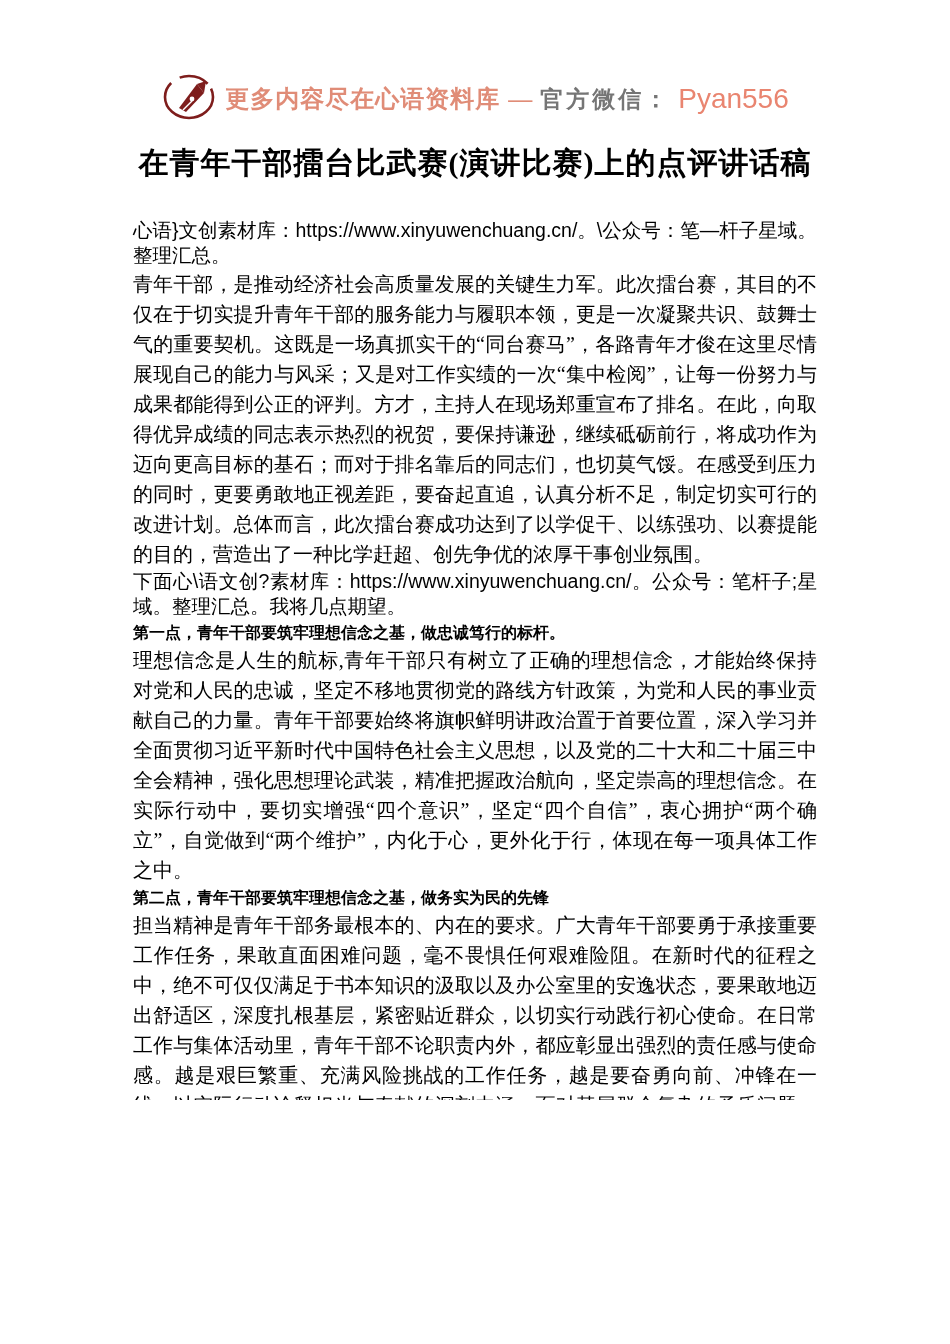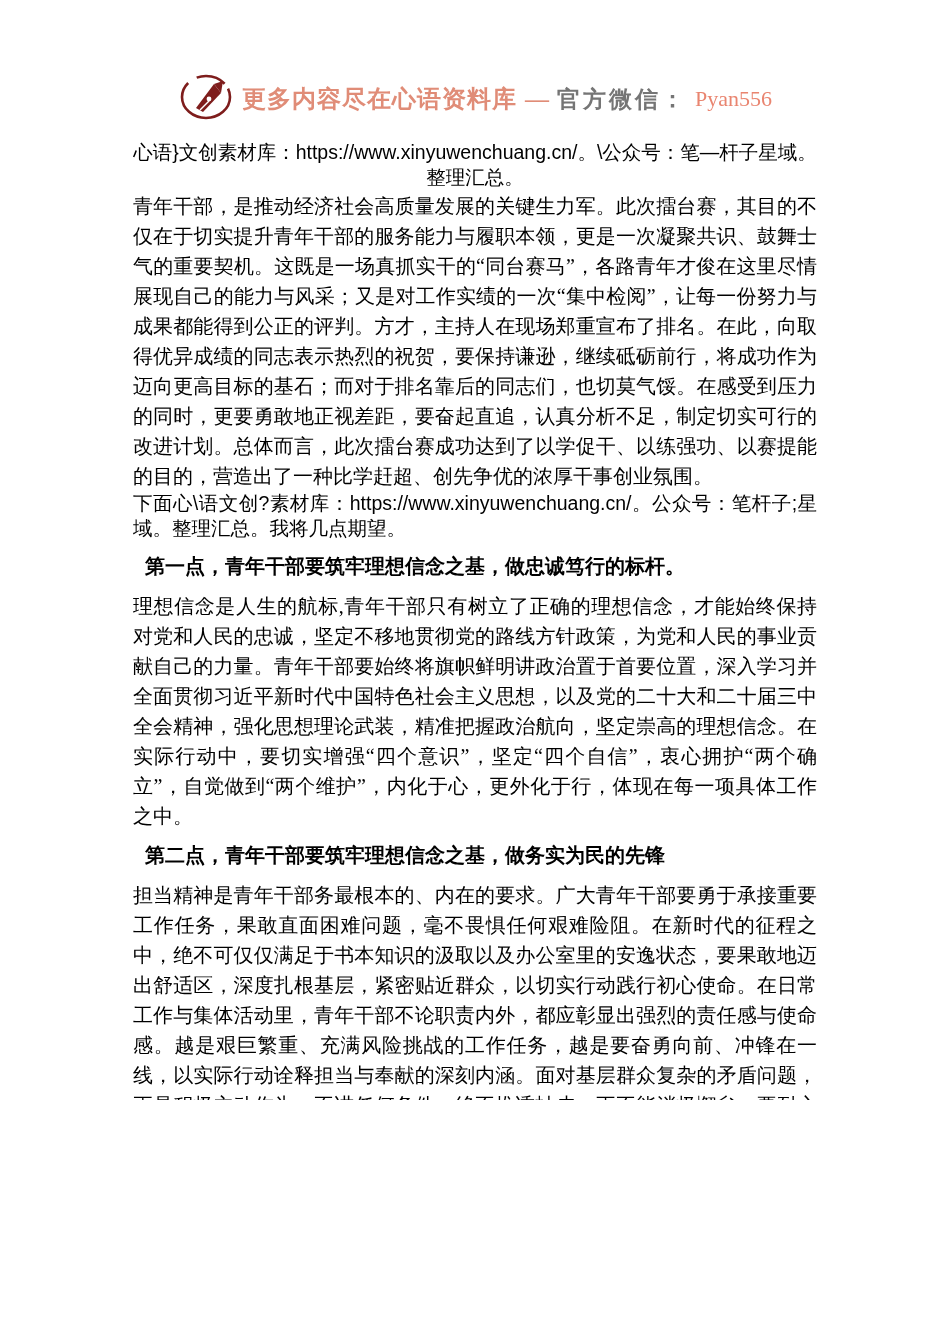"Pyan556" .wechat-id { font-family: Liberation Serif, serif -> Liberation Sans, sans-serif; font-size: 22px -> 28px }
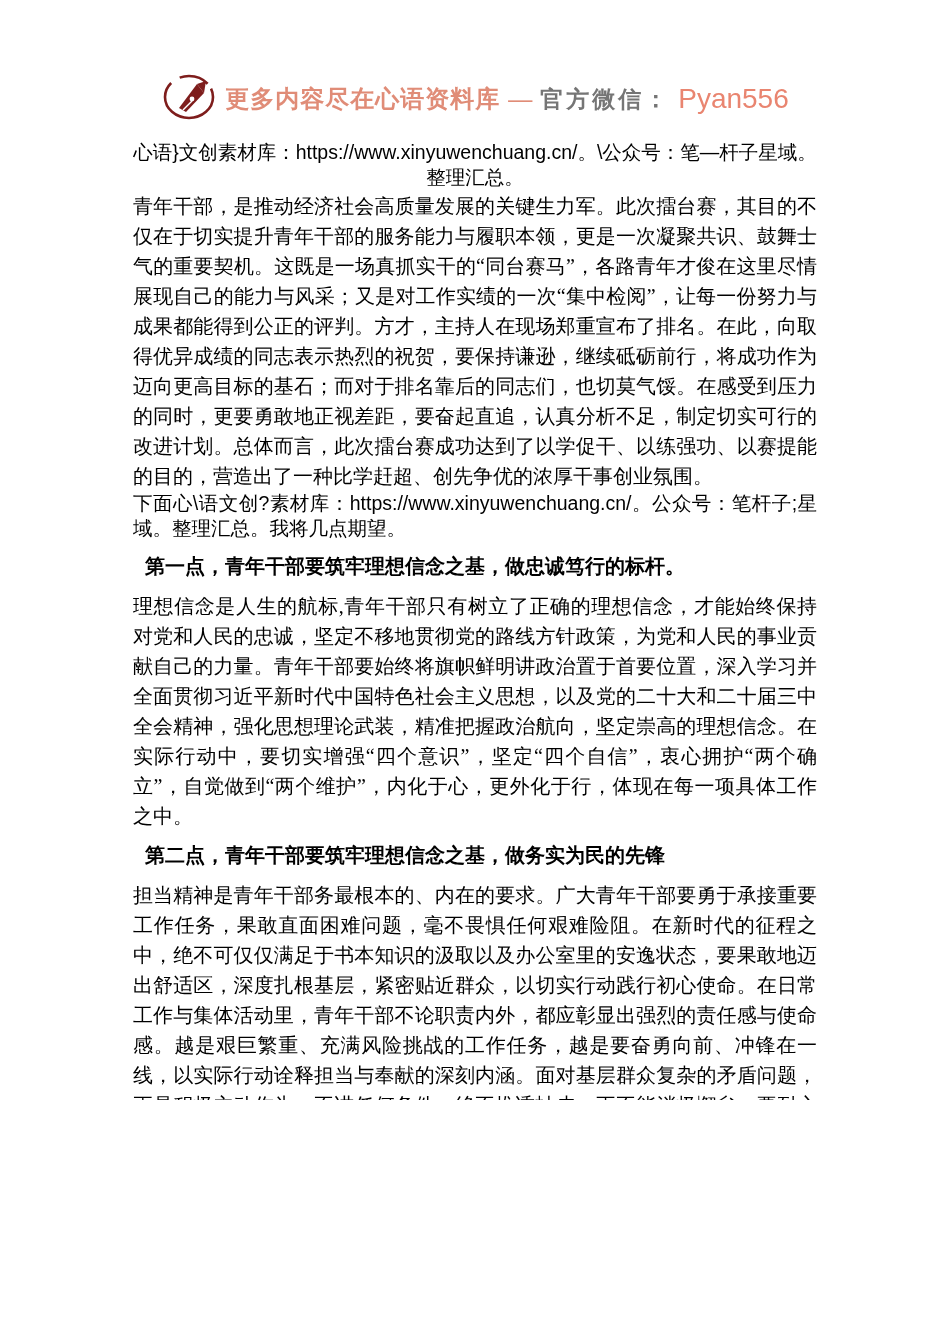"在青年干部擂台比武赛(演讲比赛)上的点评讲话稿" h1.doc-title { html: none -> <h1>在青年干部擂台比武赛(演讲比赛)上的点评讲话稿</h1> }
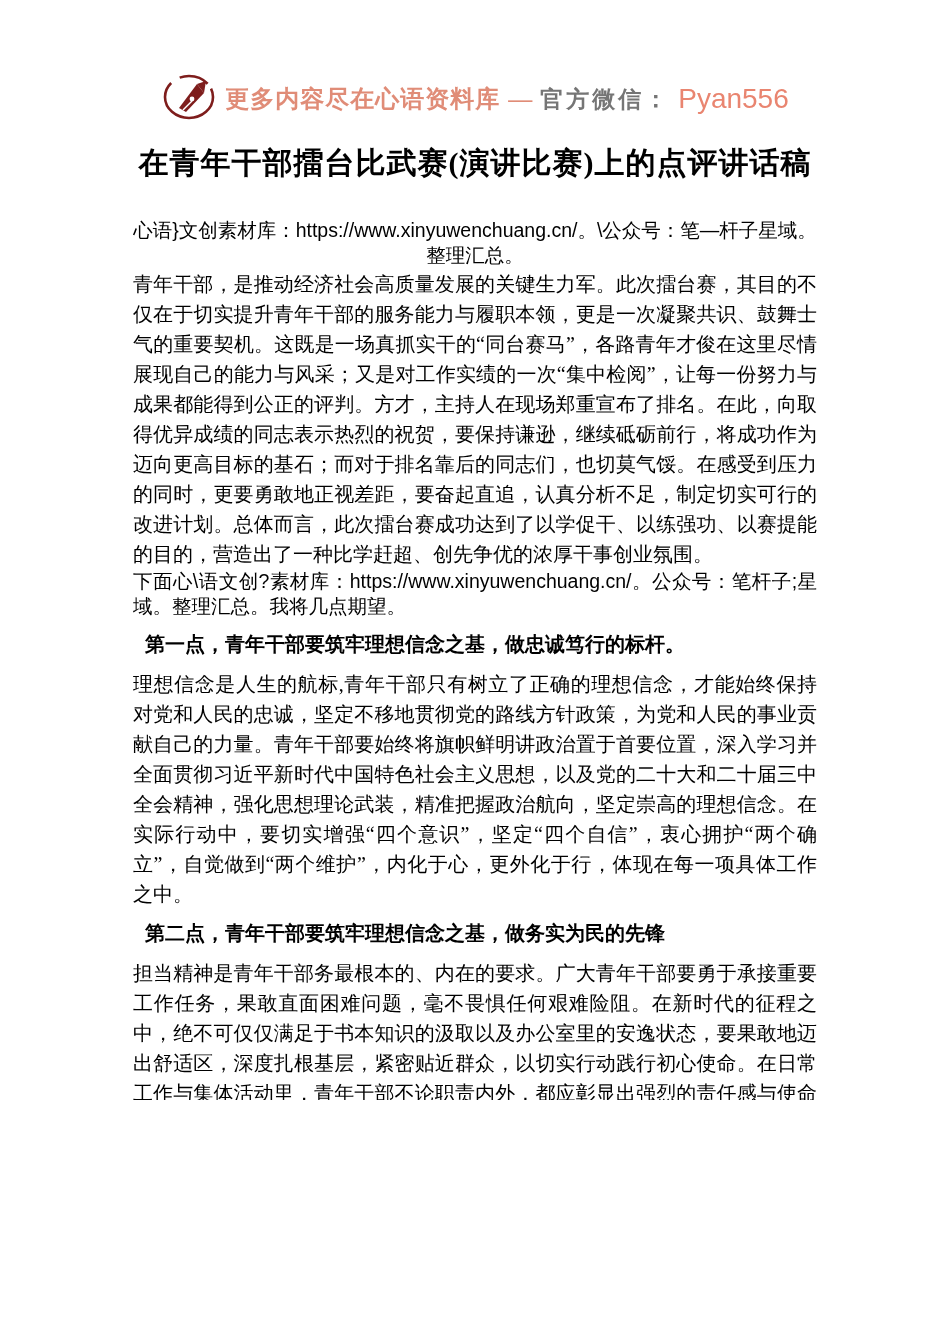"心语}文创素材库：https://www.xinyuwenchuang.cn/。" .note.center { text-align: center -> none }
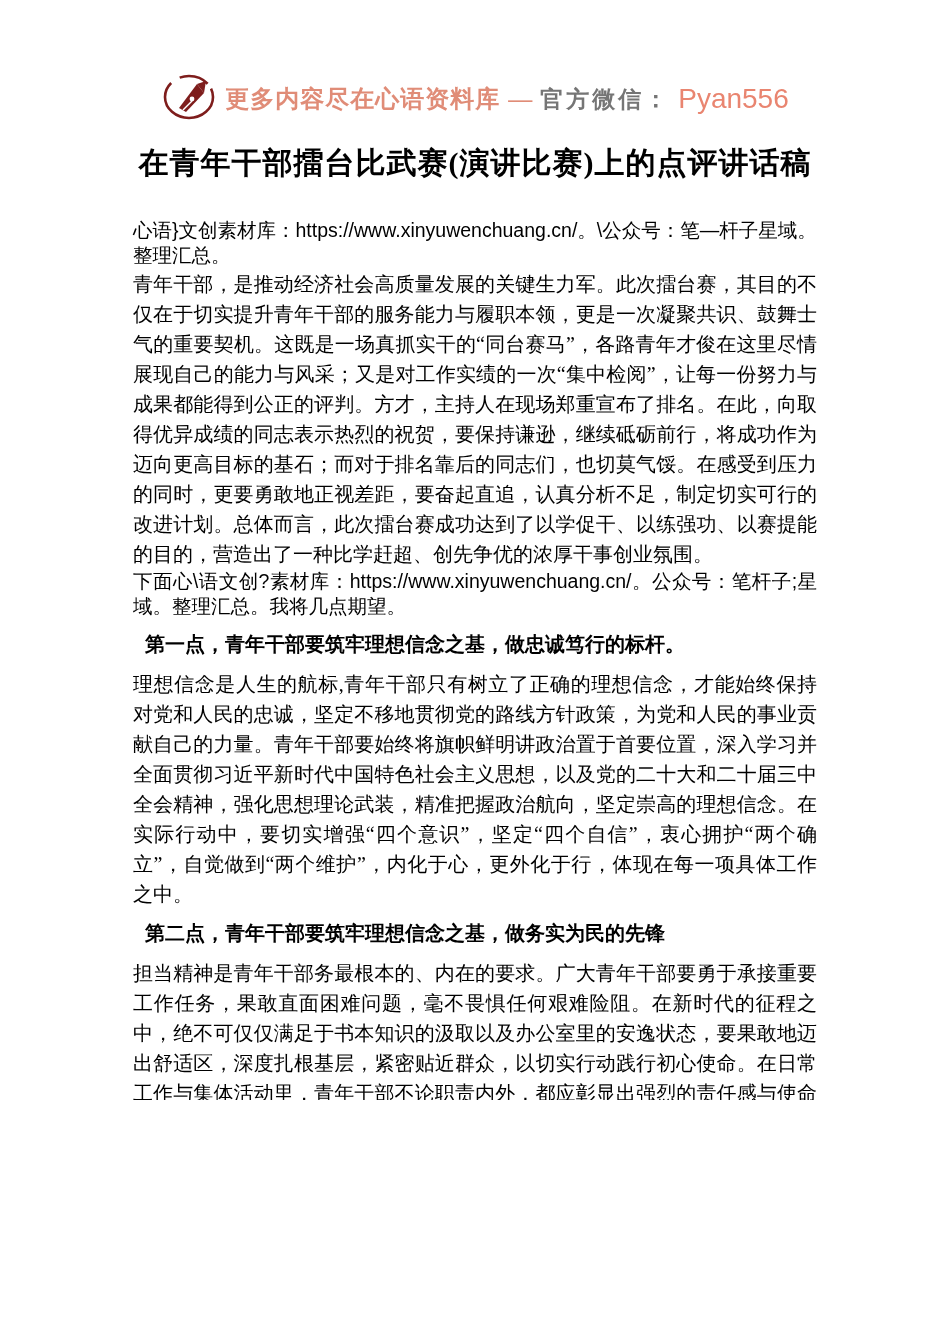"第一点，青年干部要筑牢理想信念之基，做忠诚笃行的标杆。" .section-heading { font-size: 20px -> 16px; margin: 12px -> 0 }
